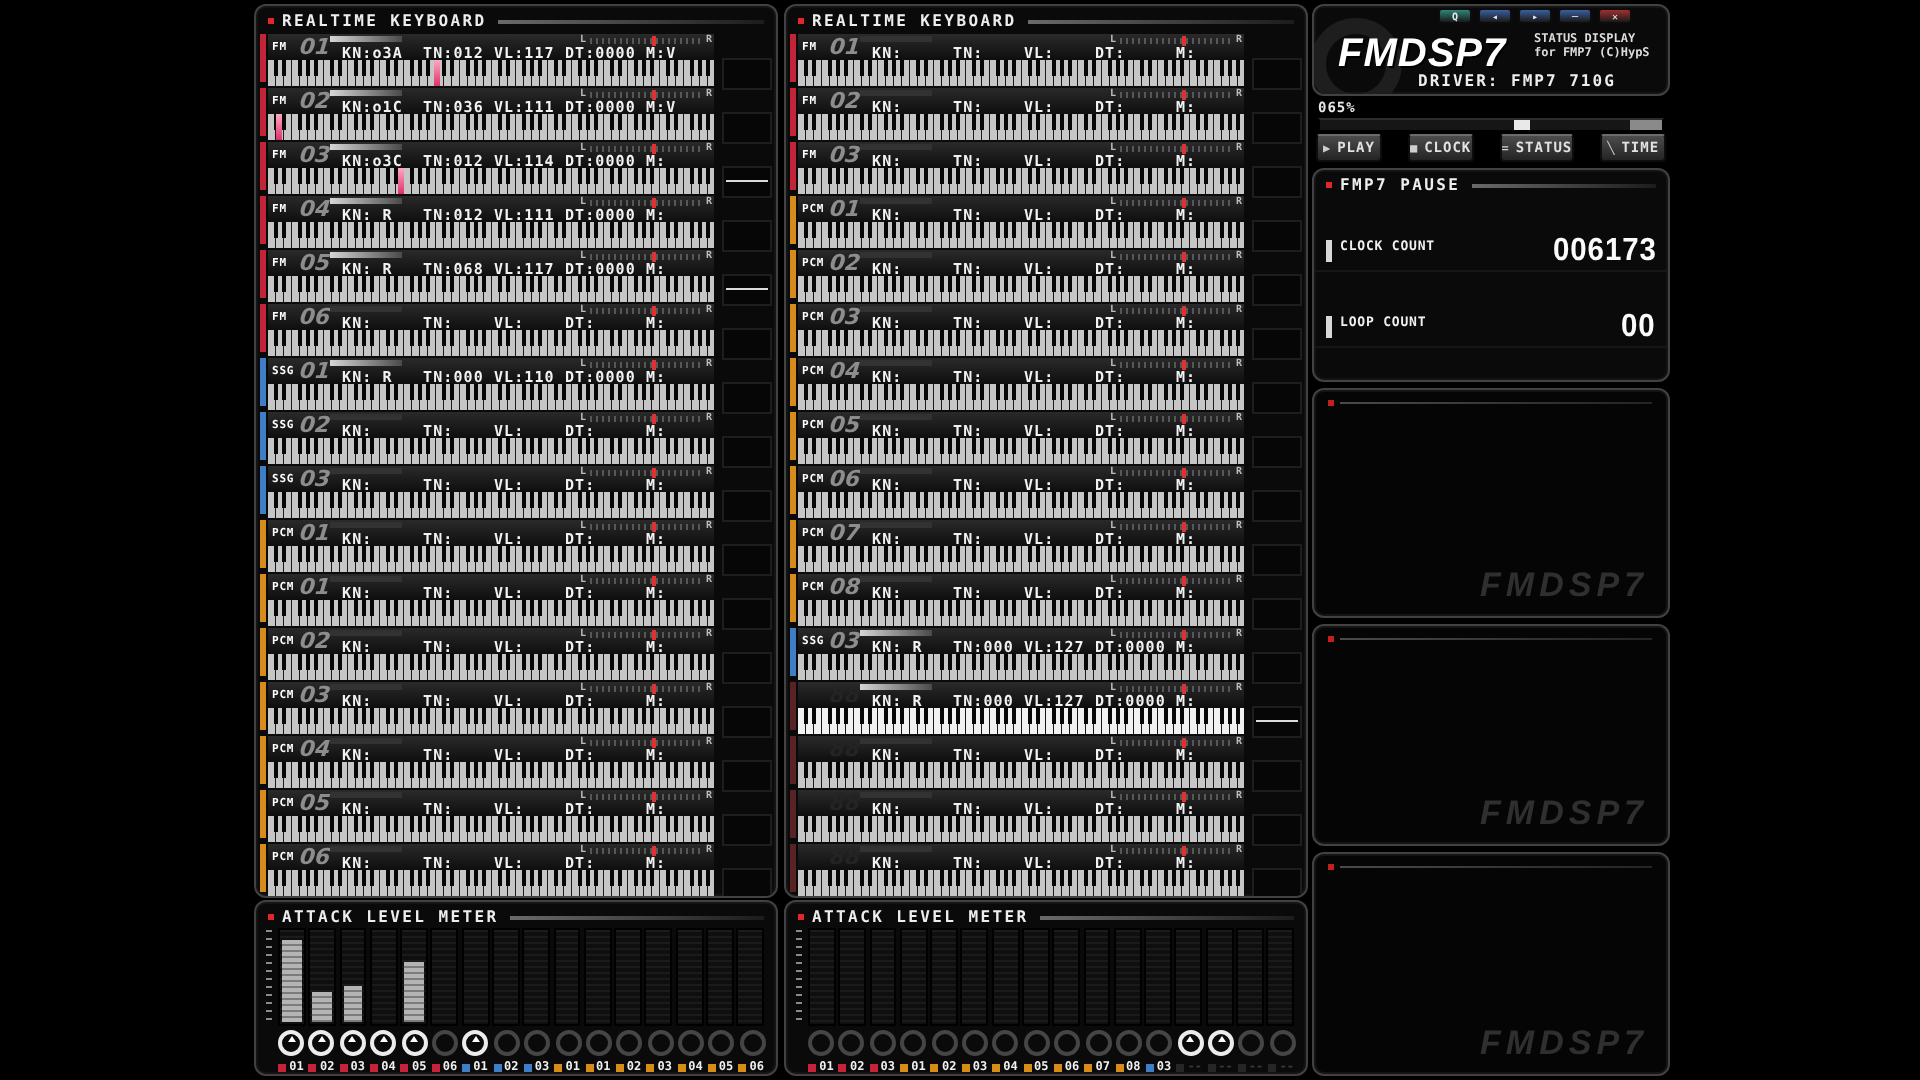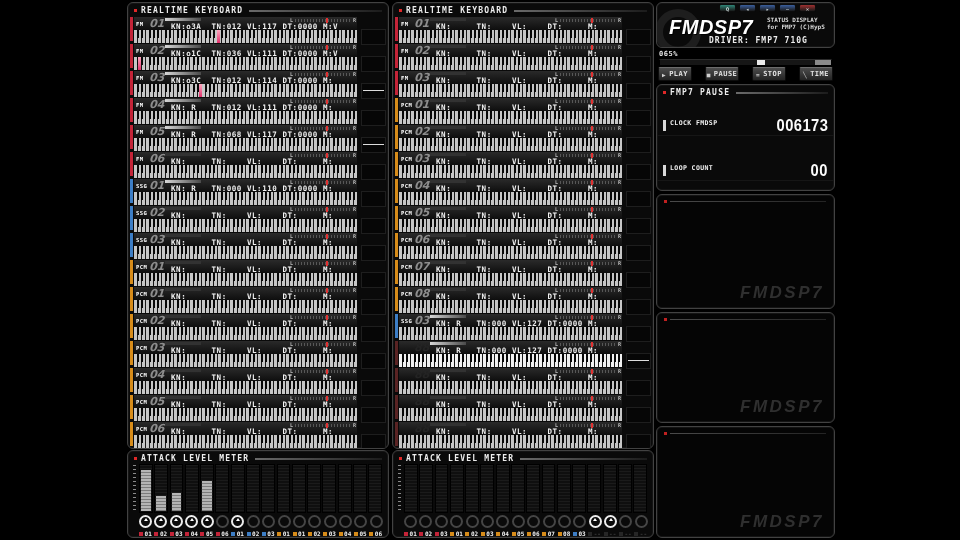"PAUSE" span.tlab { text: PAUSE -> CLOCK }
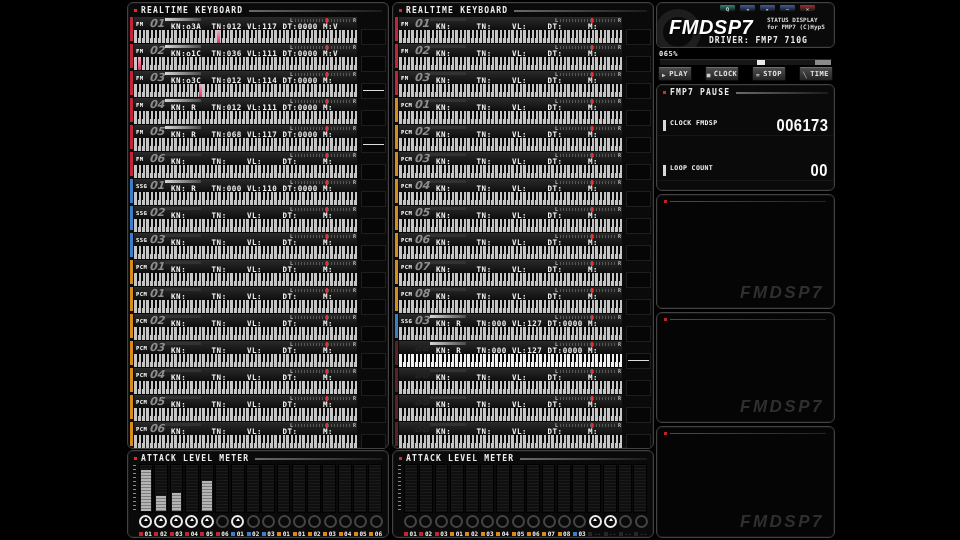"STOP" span.tlab { text: STOP -> STATUS }
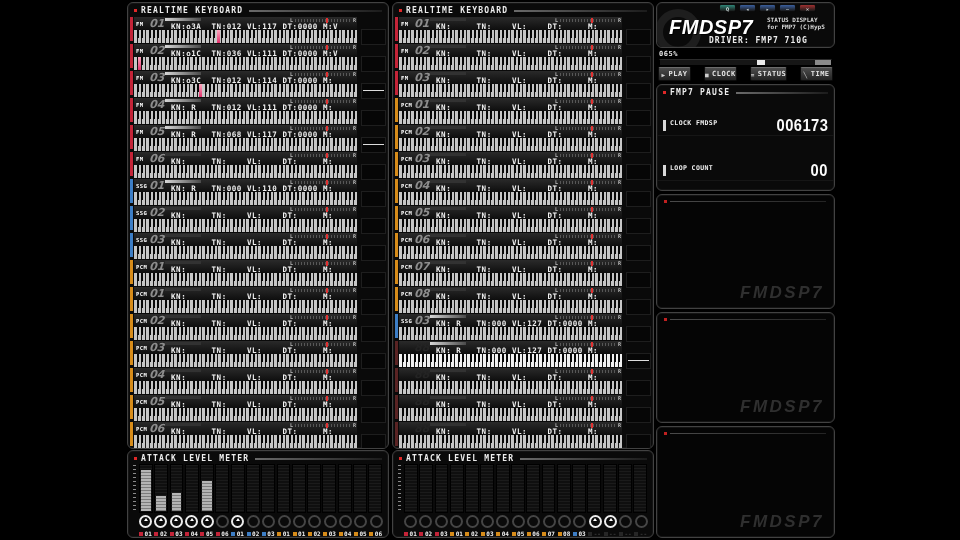"CLOCK FMDSP" span.slab { text: FMDSP -> COUNT }
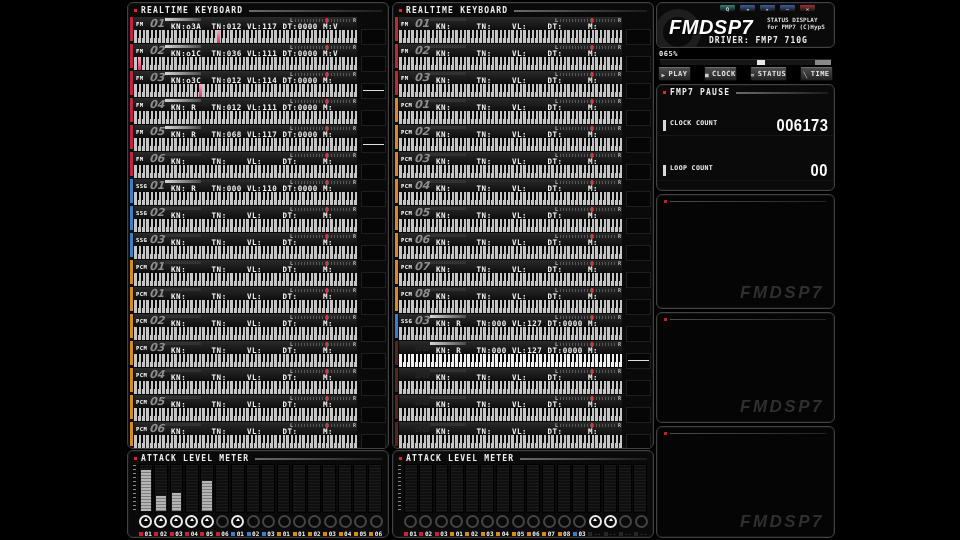"LOOP COUNT" div.srow { top: 64px -> 57px }
